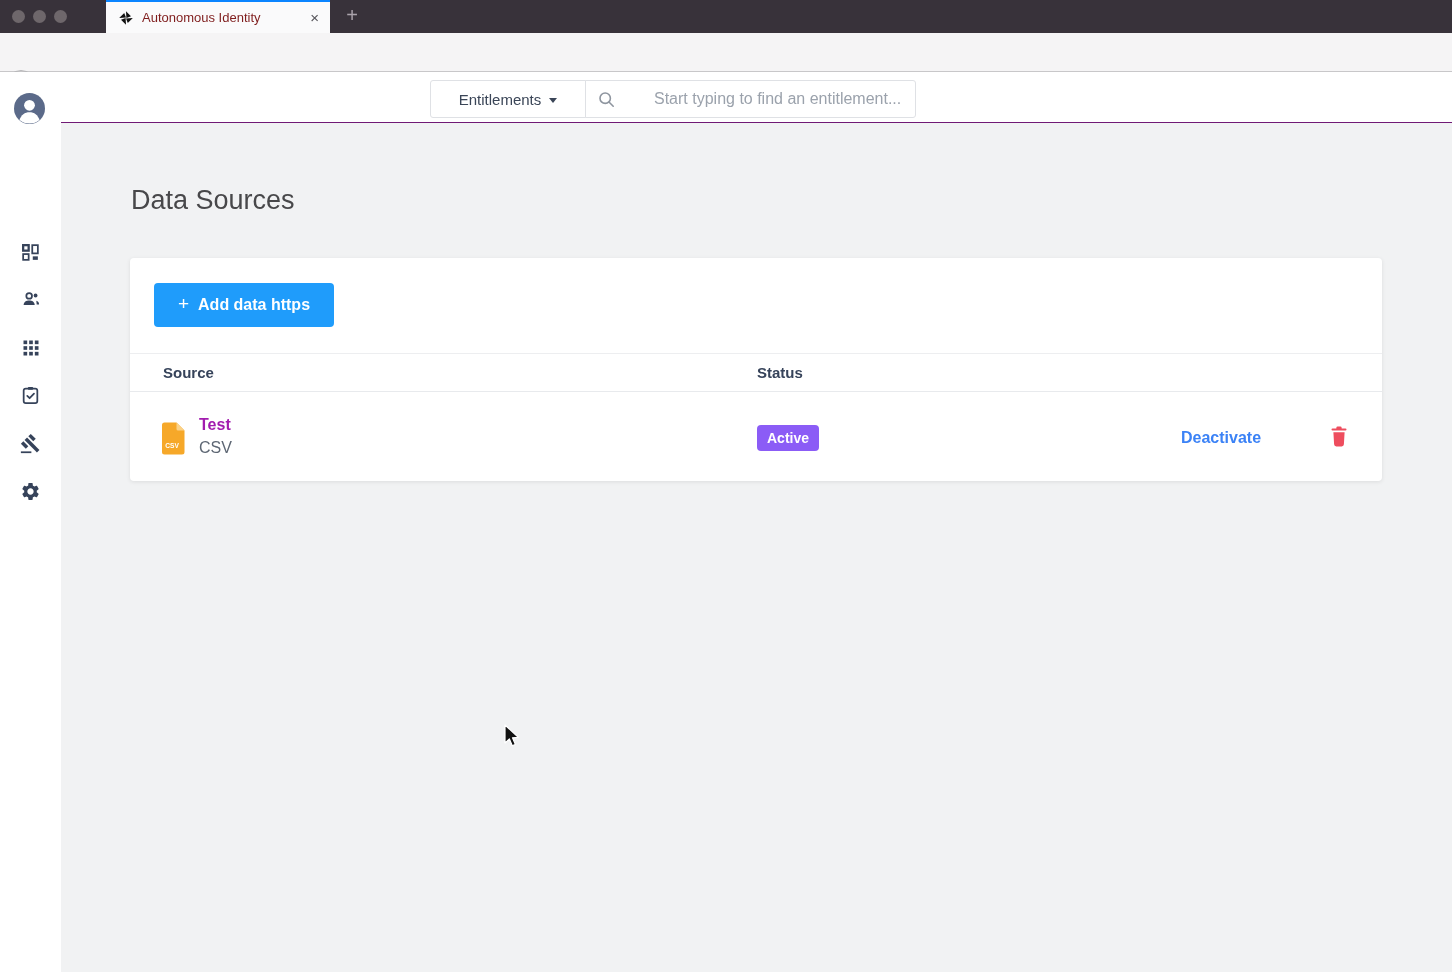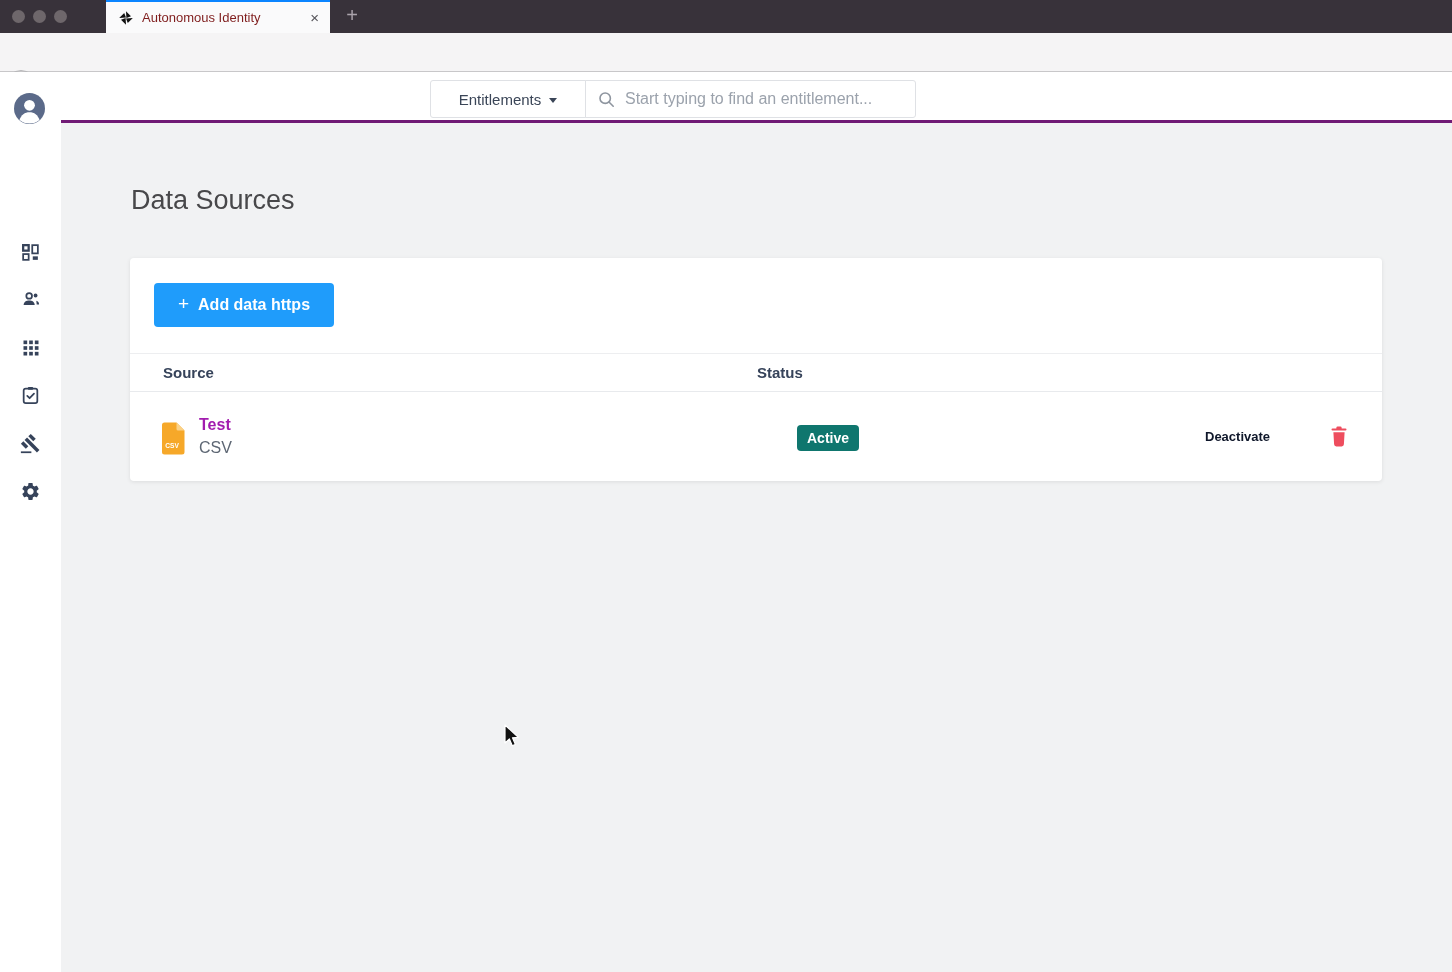"Entitlements" .app-header { border-bottom: 3px solid #701a75 -> 1px solid #701a75 }
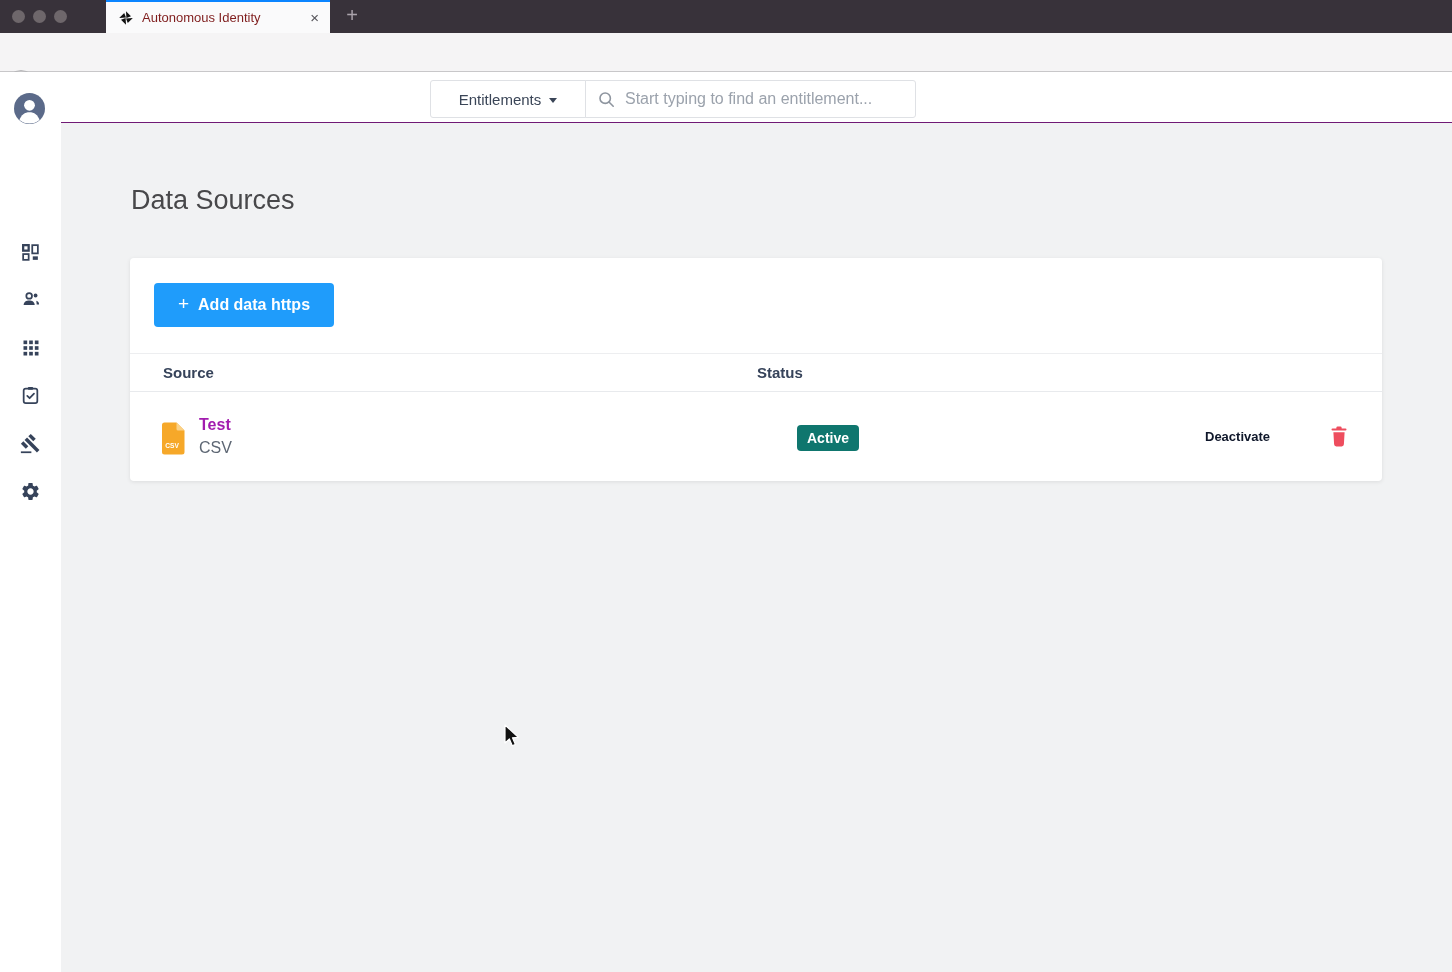"Start typing to find an" .searchbox { gap: none -> 29px }
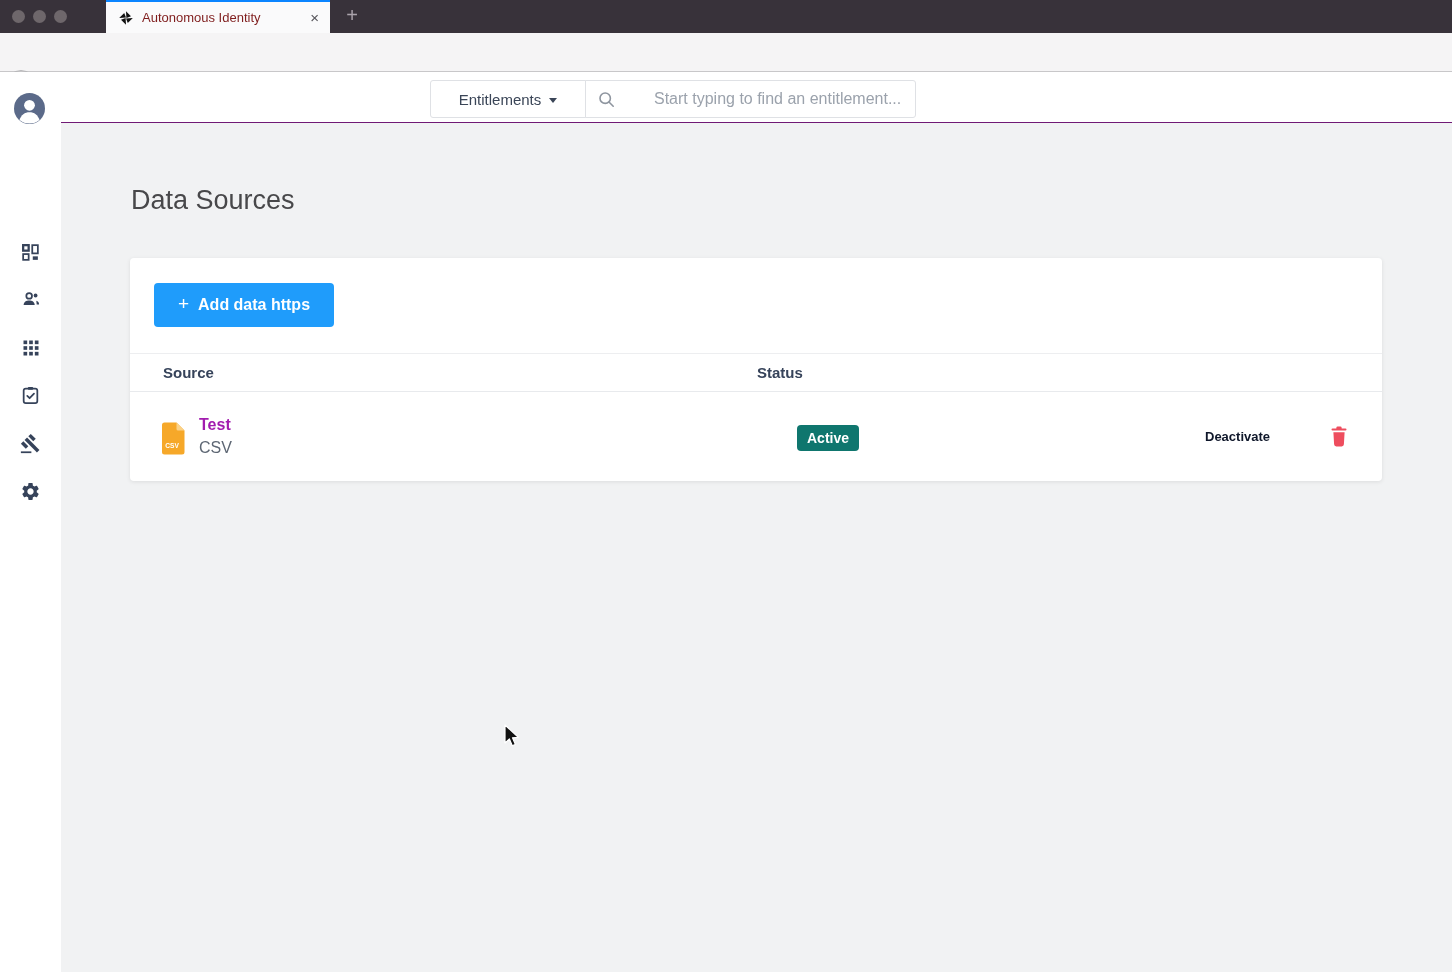"Active" .badge { background: #0f766e -> #8b5cf6; margin-left: 40px -> none }
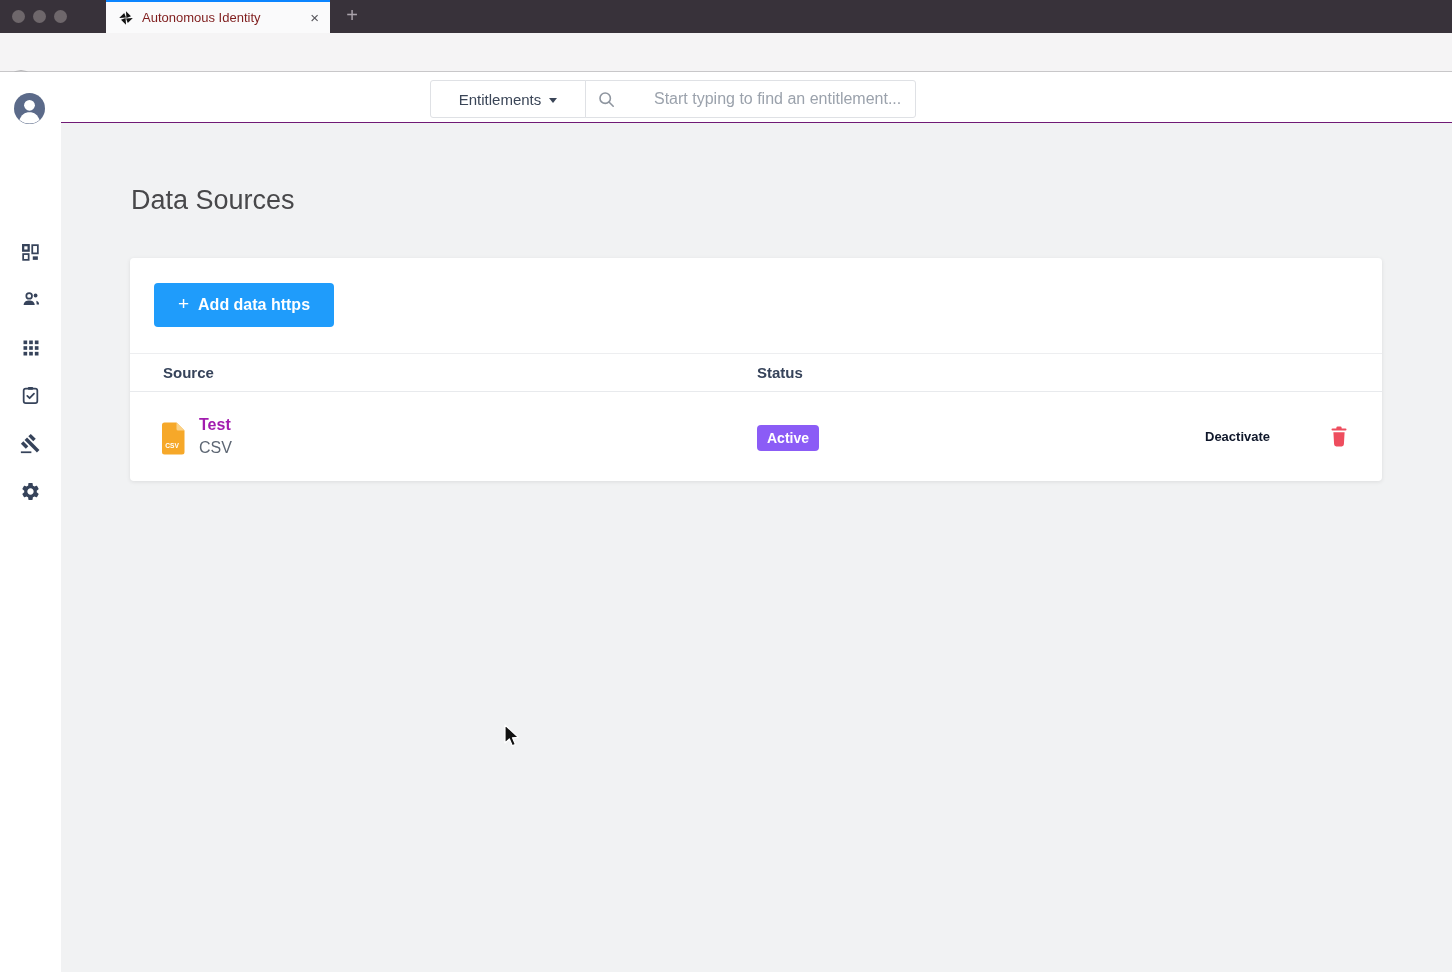"Deactivate" .deactivate { color: #0f172a -> #3b82f6; font-size: 13px -> 16px; left: 1075px -> 1051px }
